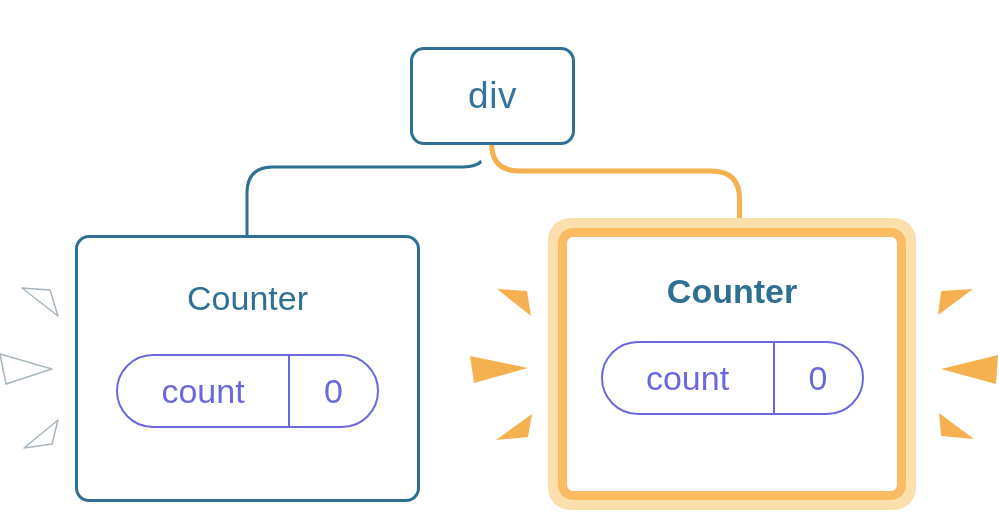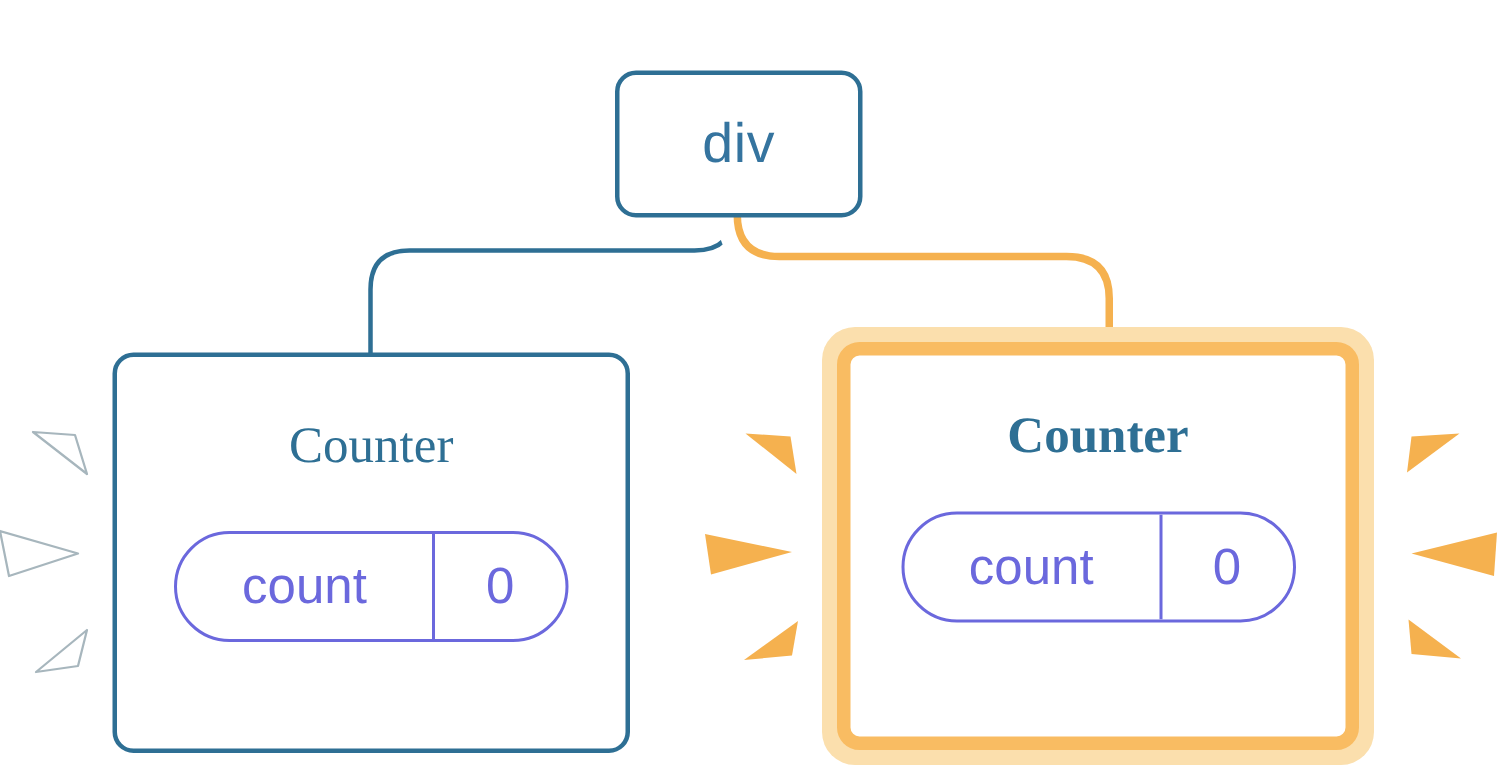"Counter" .card-title { font-family: Liberation Serif, serif -> none }
